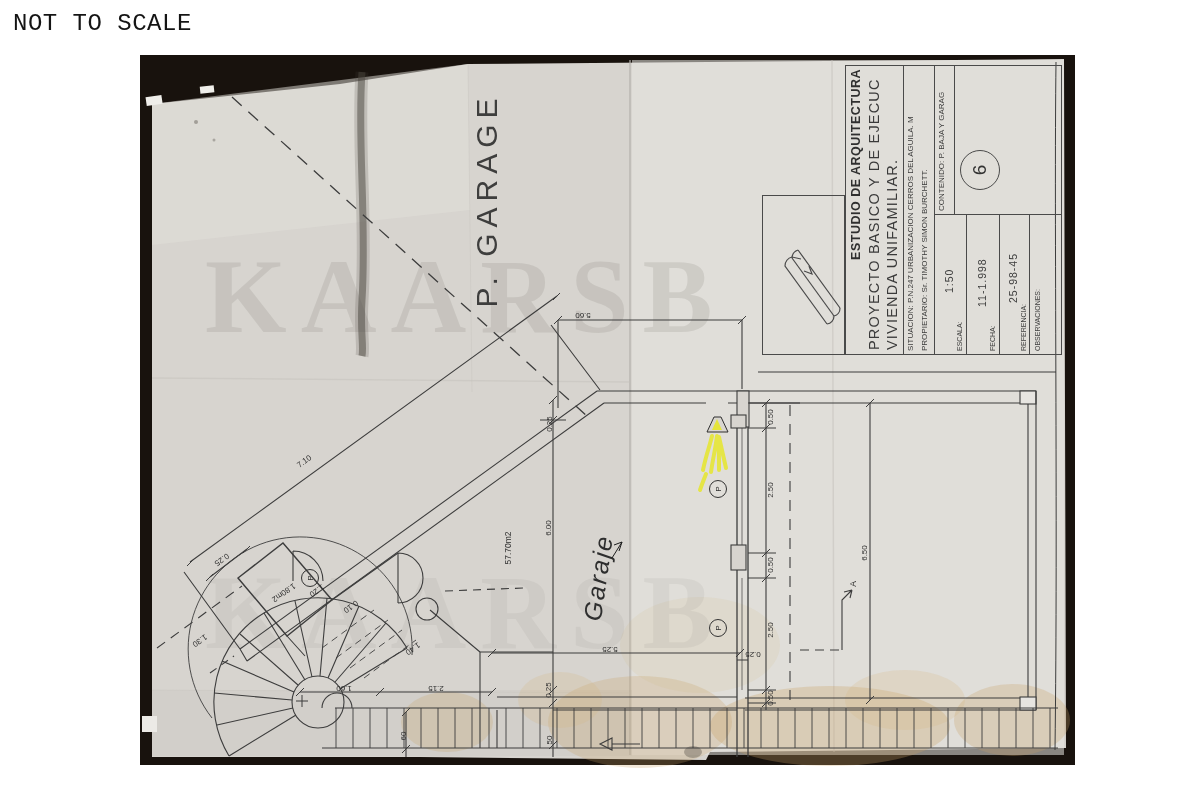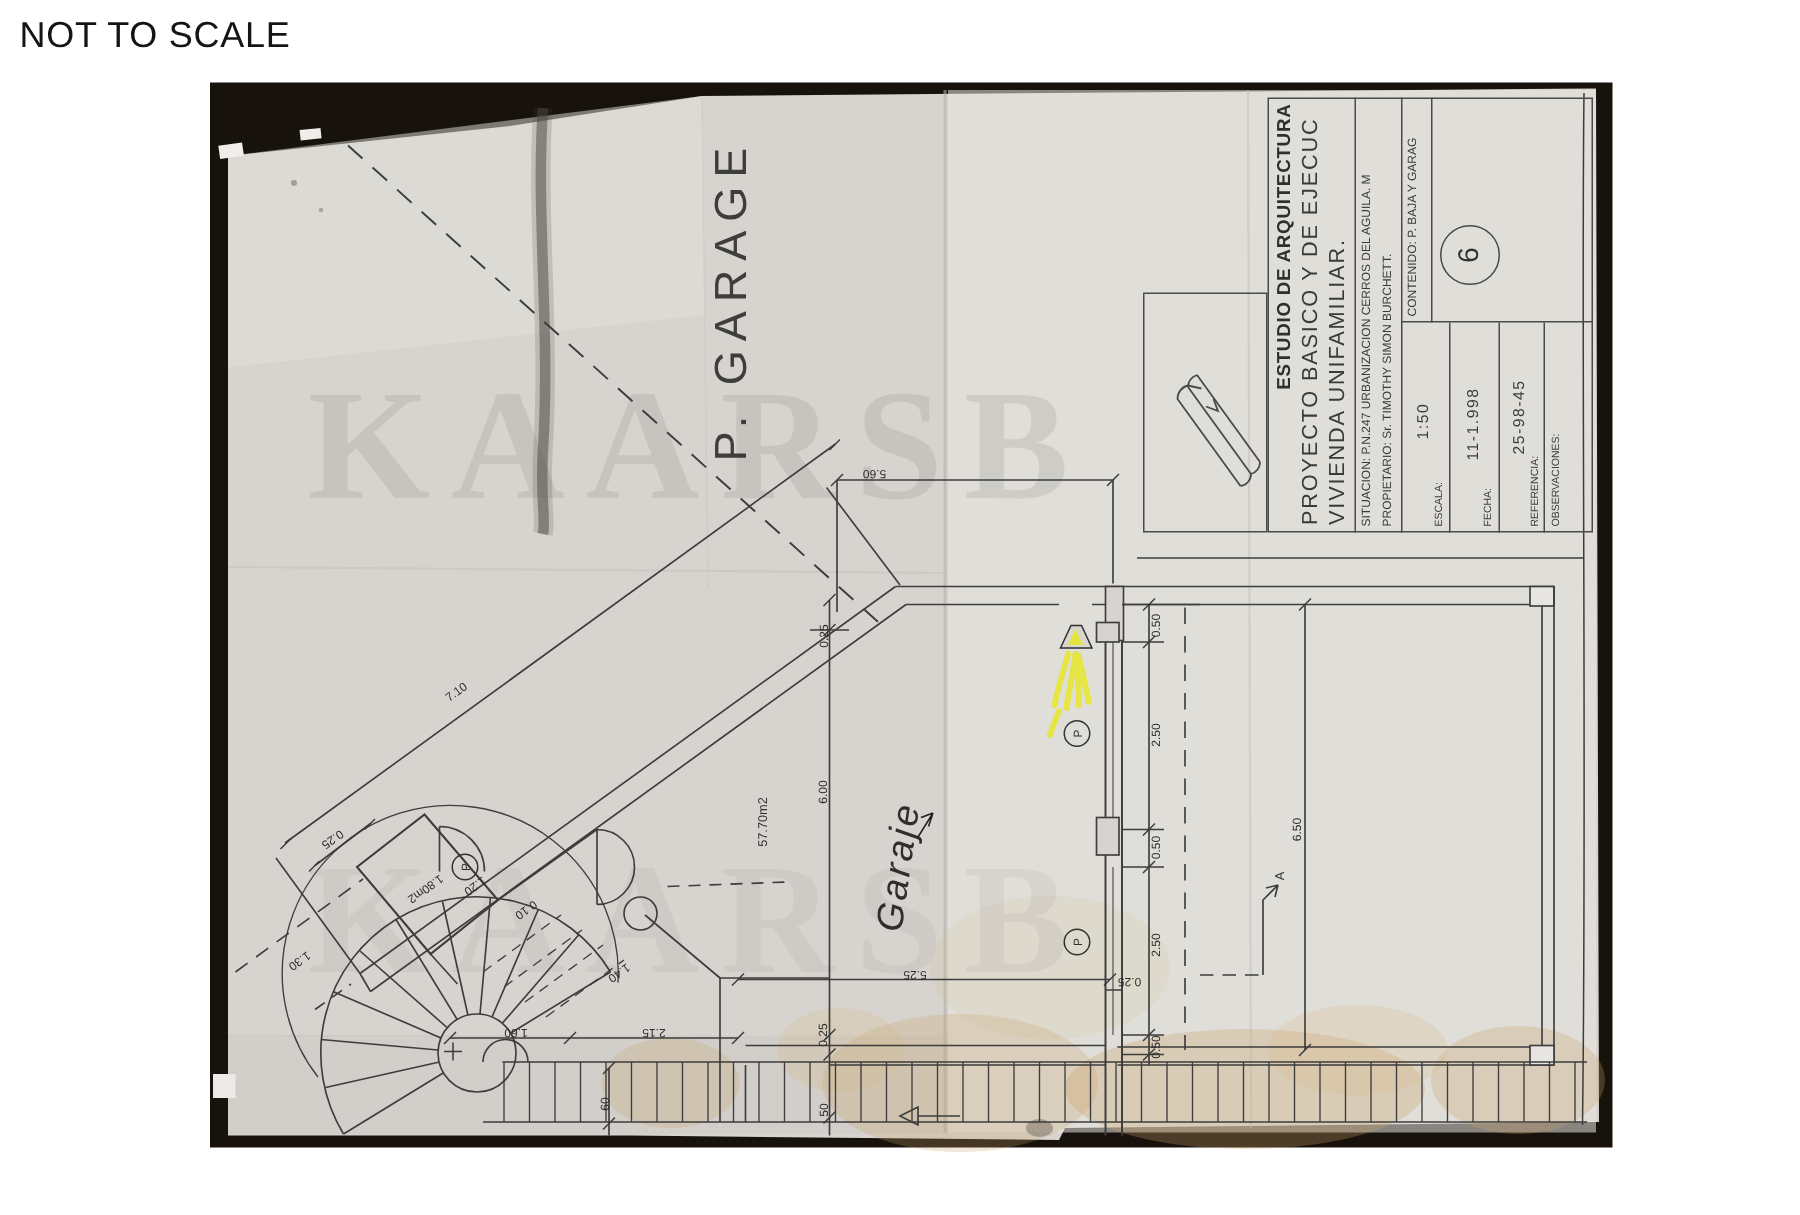"NOT TO SCALE" .note { font-family: Liberation Sans, sans-serif -> Liberation Mono, monospace }
